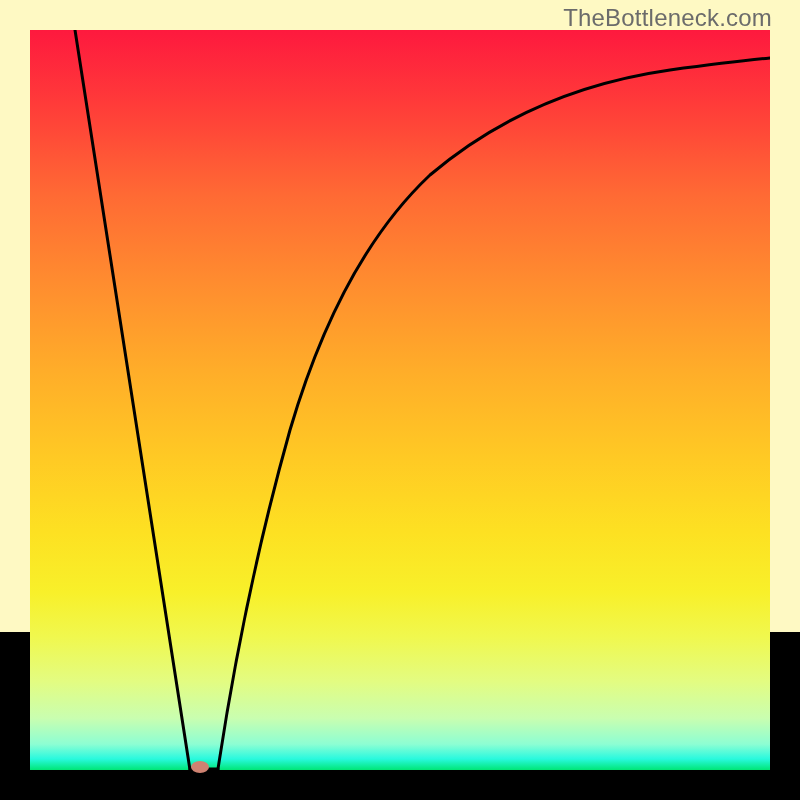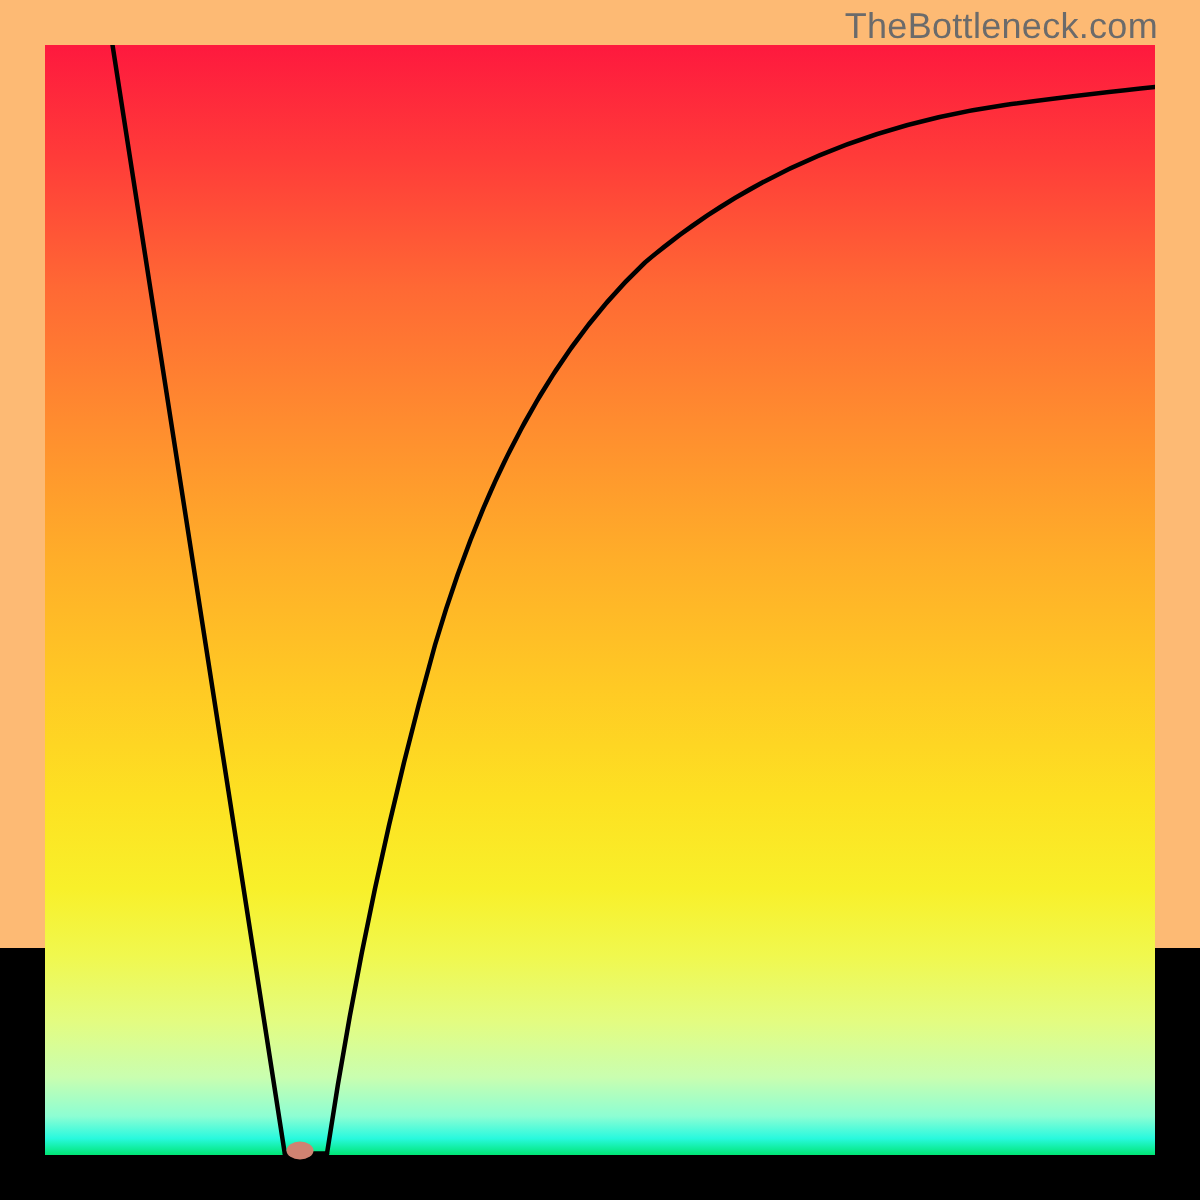"TheBottleneck.com" .frame { background: #fdba74 -> #fef9c3 }
